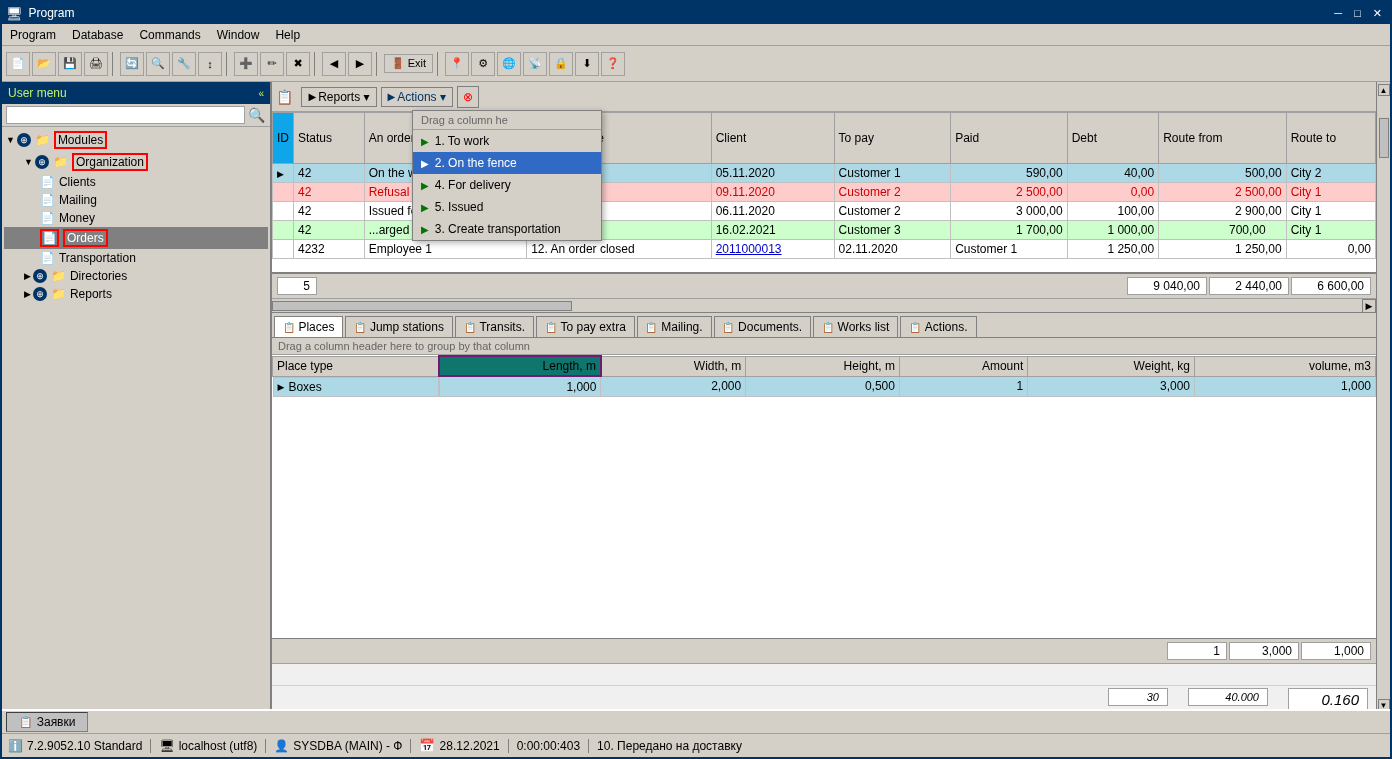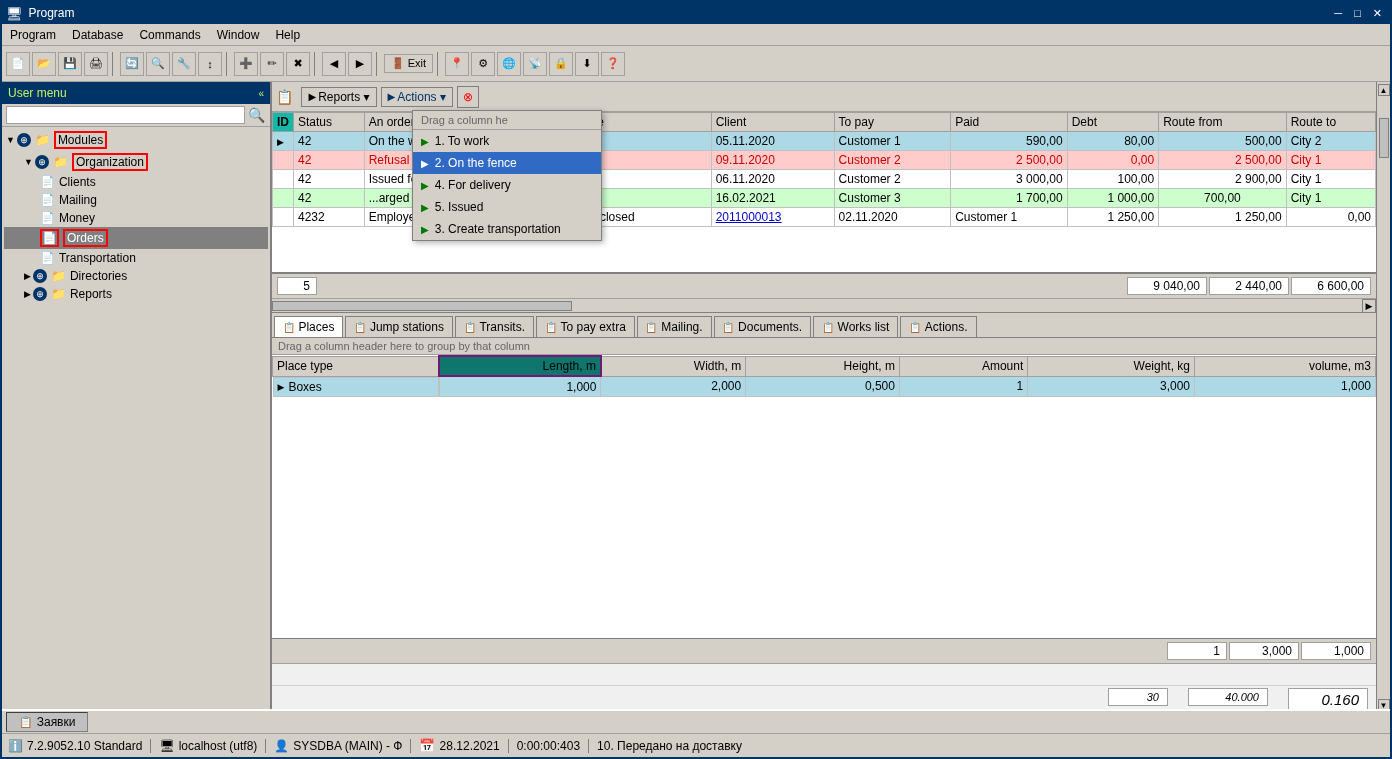"ID" th { background: #14b8a6 -> #0ea5e9; font-weight: bold -> normal; padding: 2px 4px -> 18px 4px }
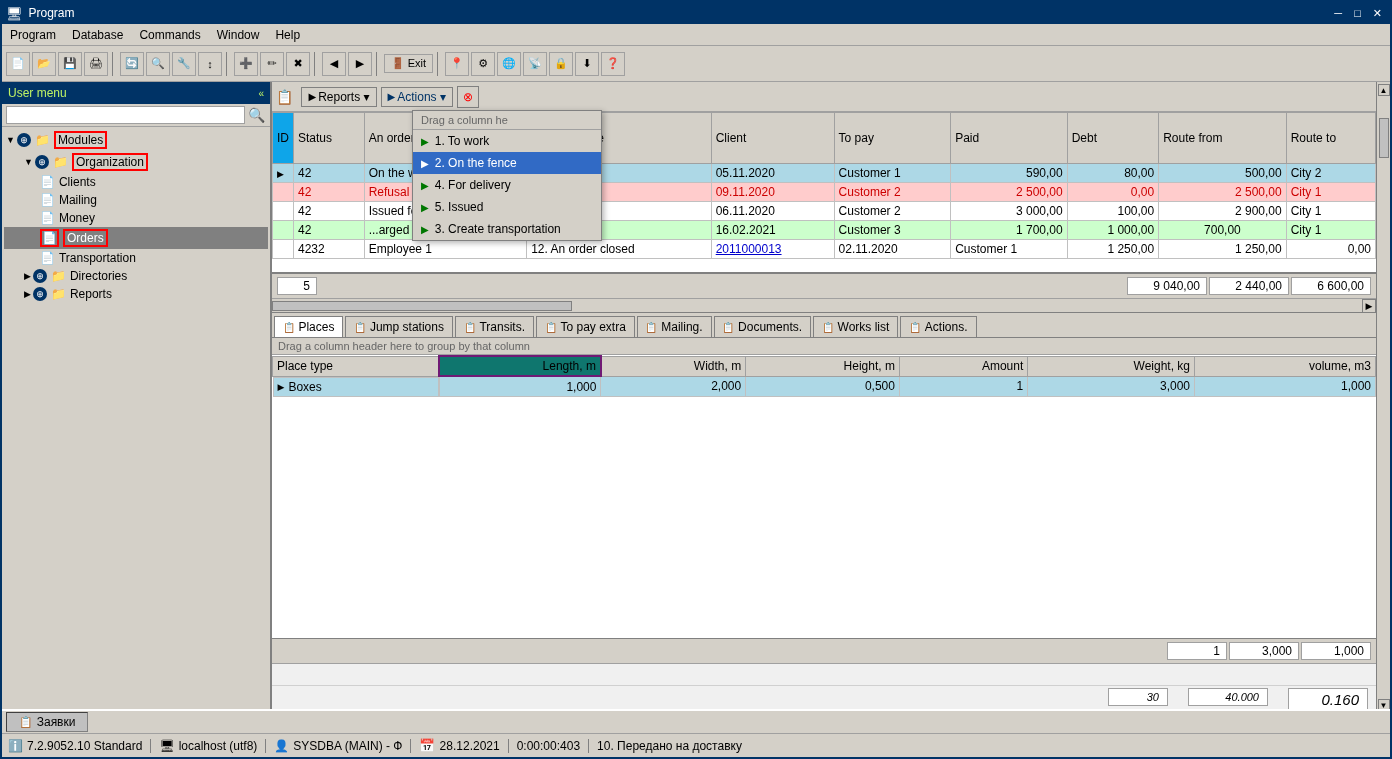"80,00" td { text: 80,00 -> 40,00 }
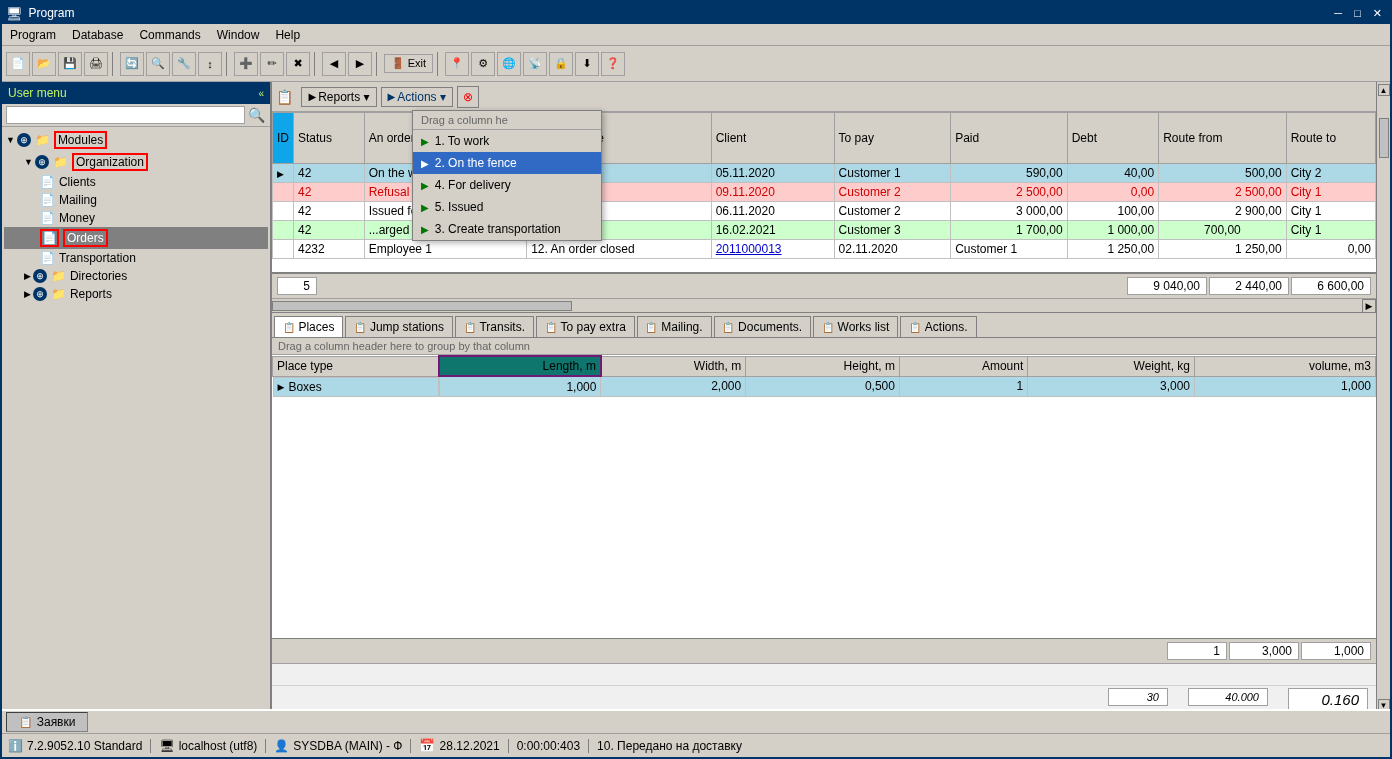"700,00" td { text-align: center -> right }
